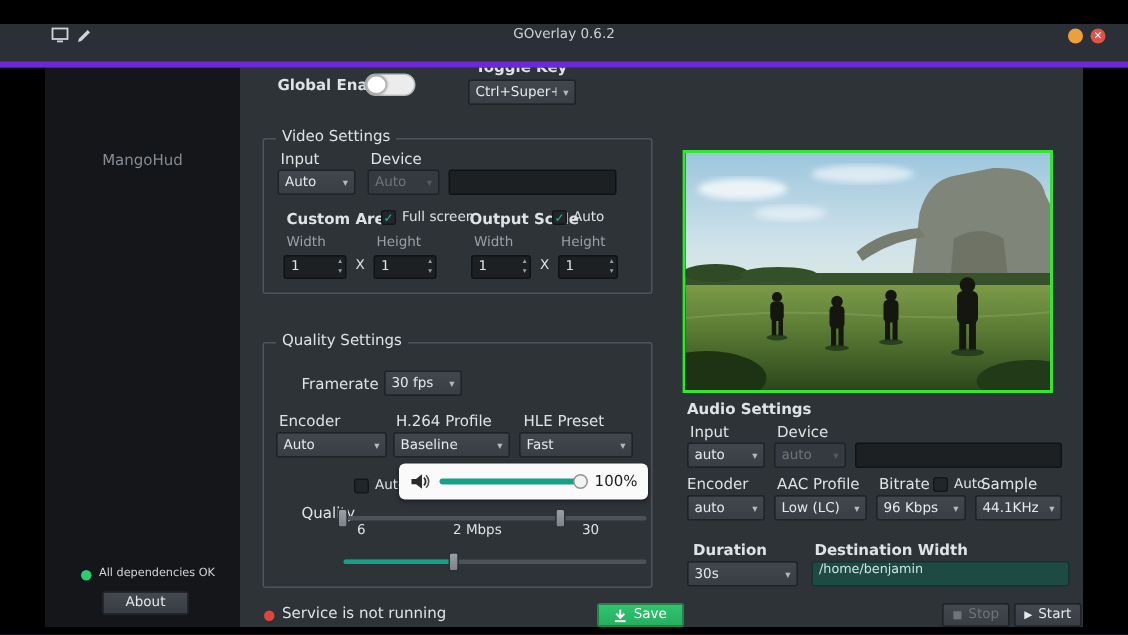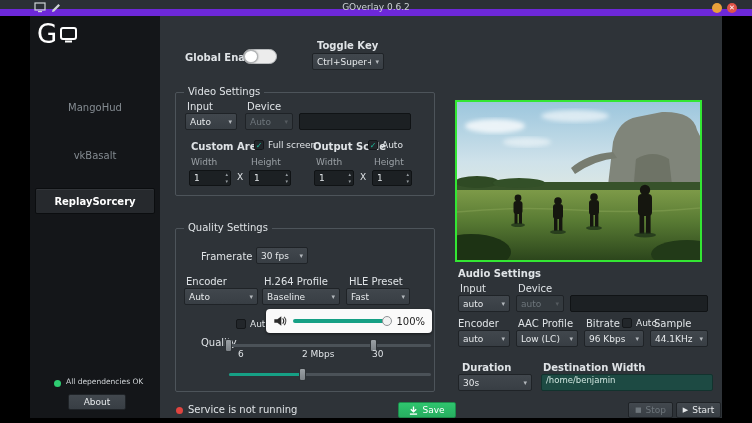"GOverlay 0.6.2" .titlebar { border-bottom: 7px solid #6d28d9 -> 4px solid #6d28d9; height: 16px -> 29px; top: 0 -> 16px }
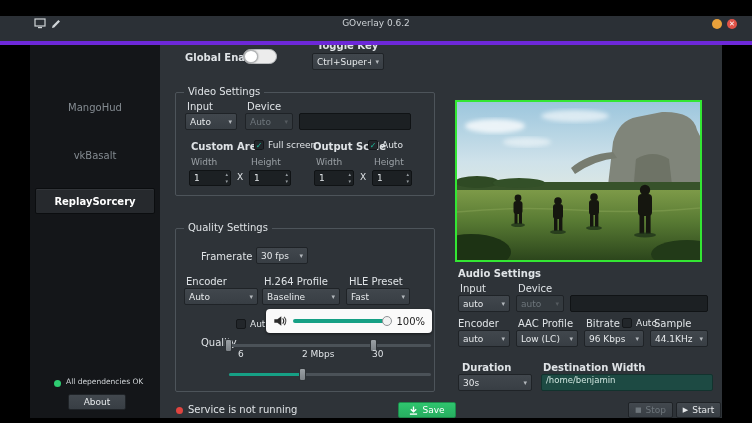"vkBasalt" div.nav-item { html: <div>vkBasalt</div> -> none }
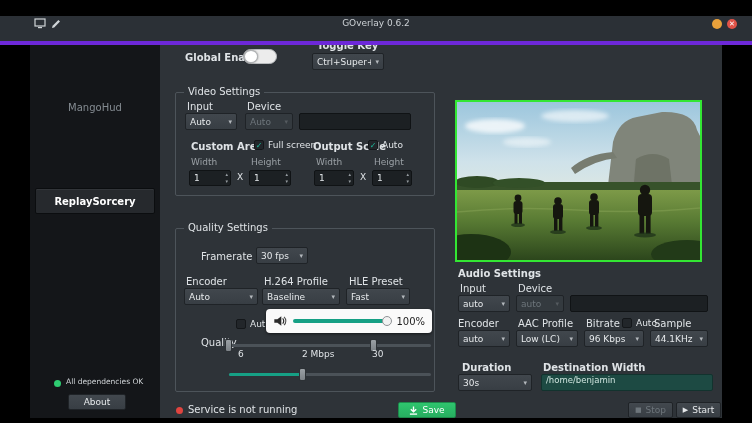"ReplaySorcery" div.nav-active { html: <div>ReplaySorcery</div> -> none }
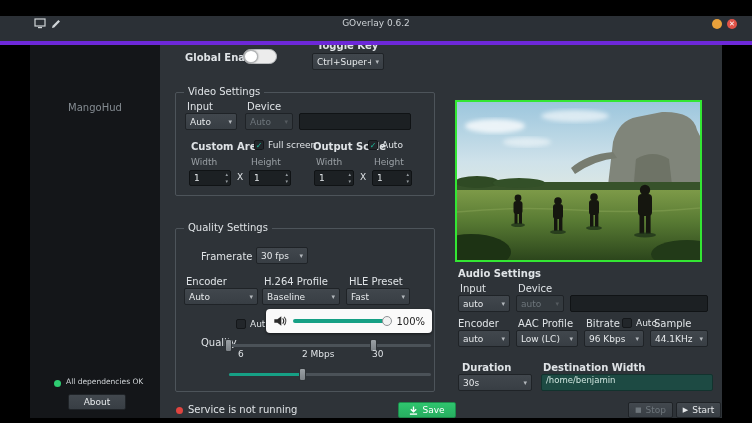"Fast" div.dropdown { width: 64px -> 76px }
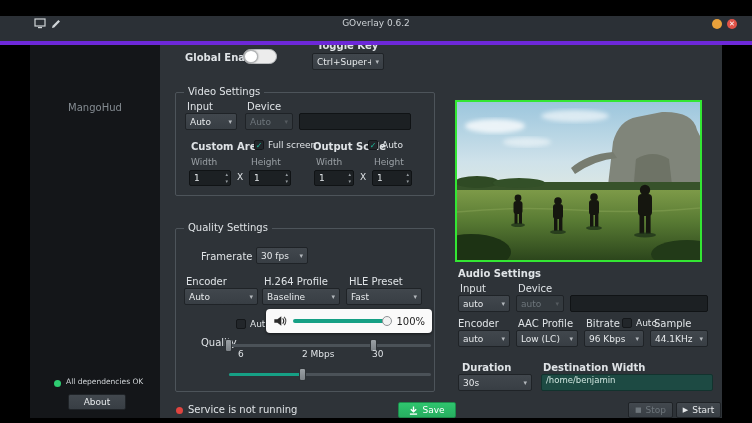"30" div.label { left: 196px -> 212px }
